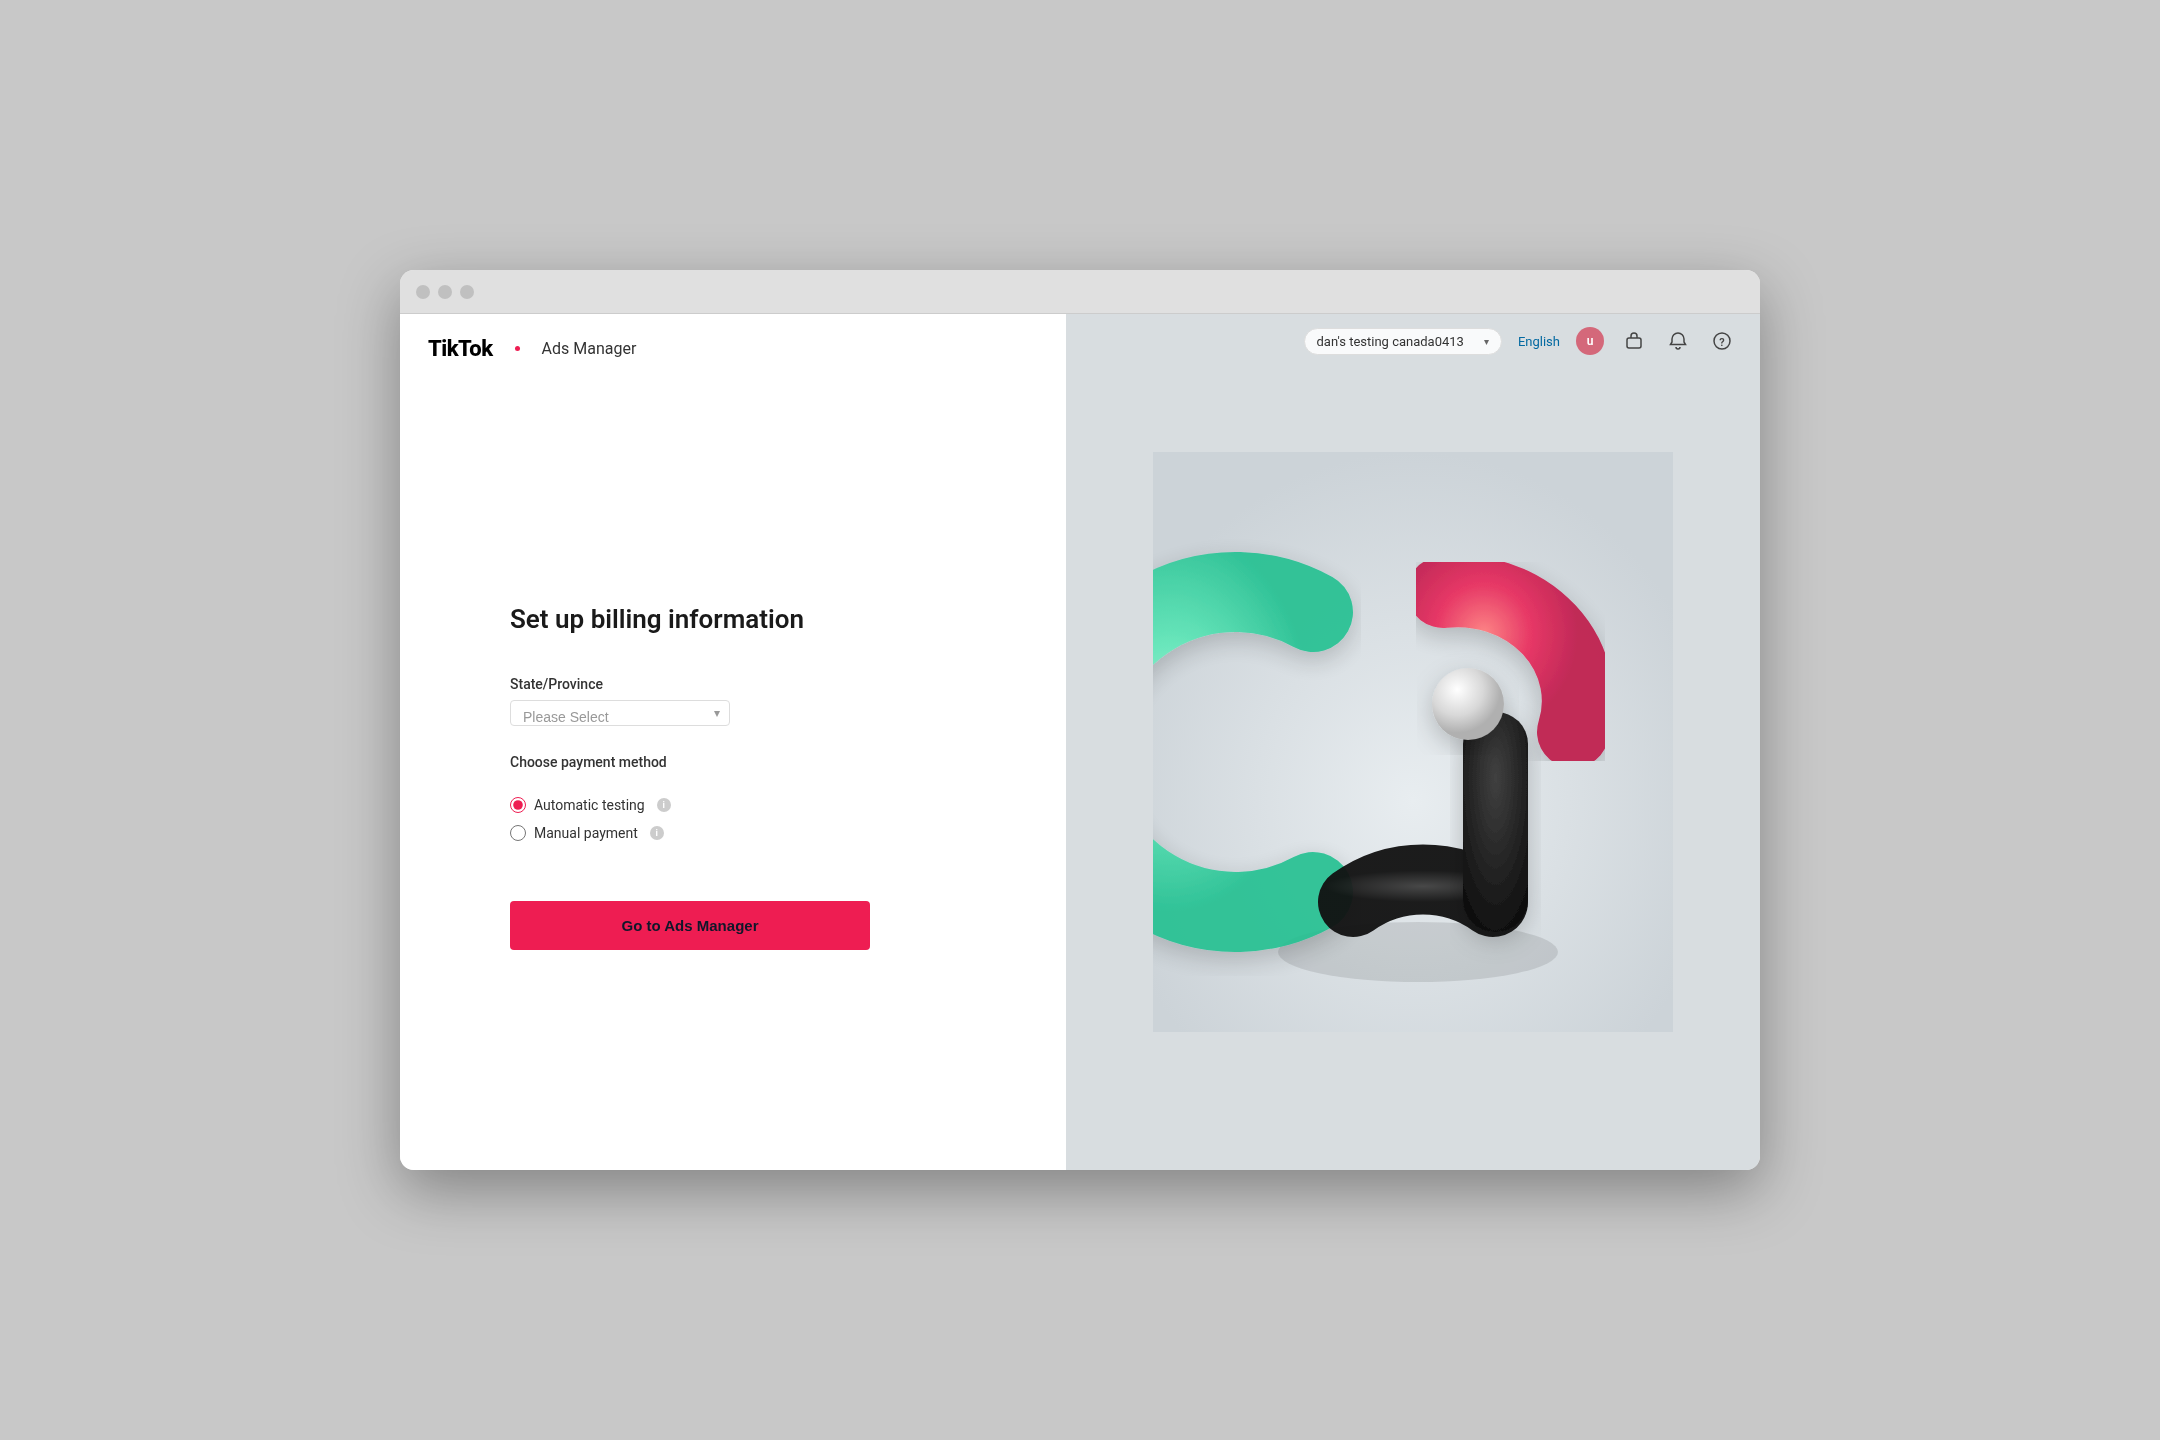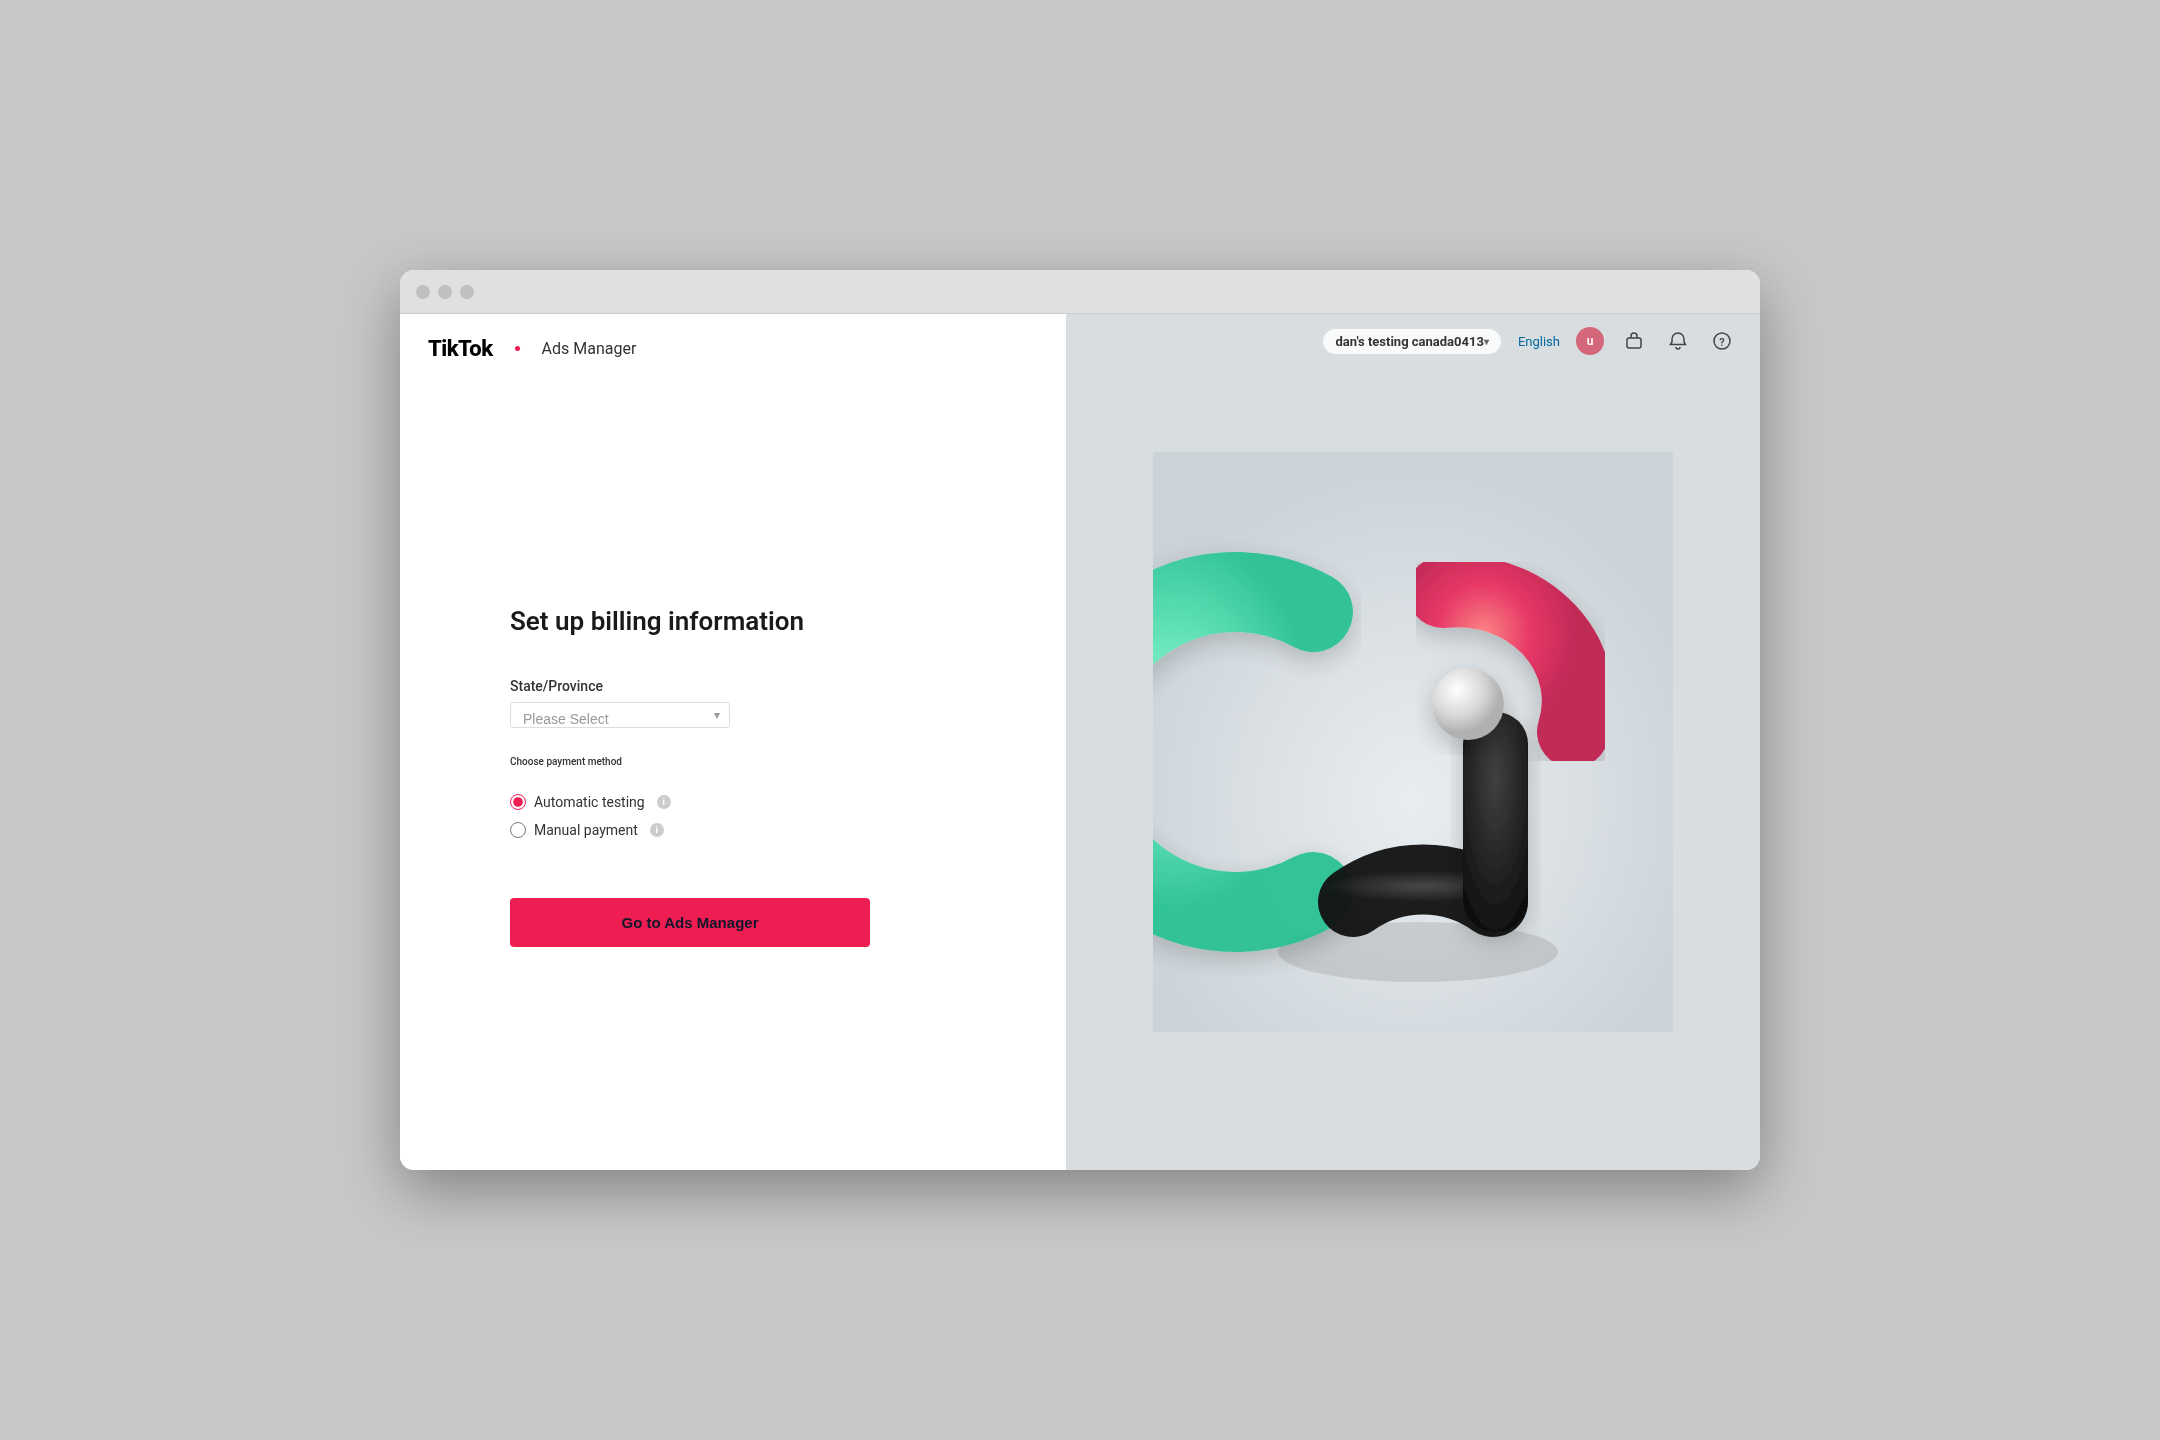"dan's testing canada0413" .account-selector { font-weight: bold -> none; gap: 0 -> 20px }
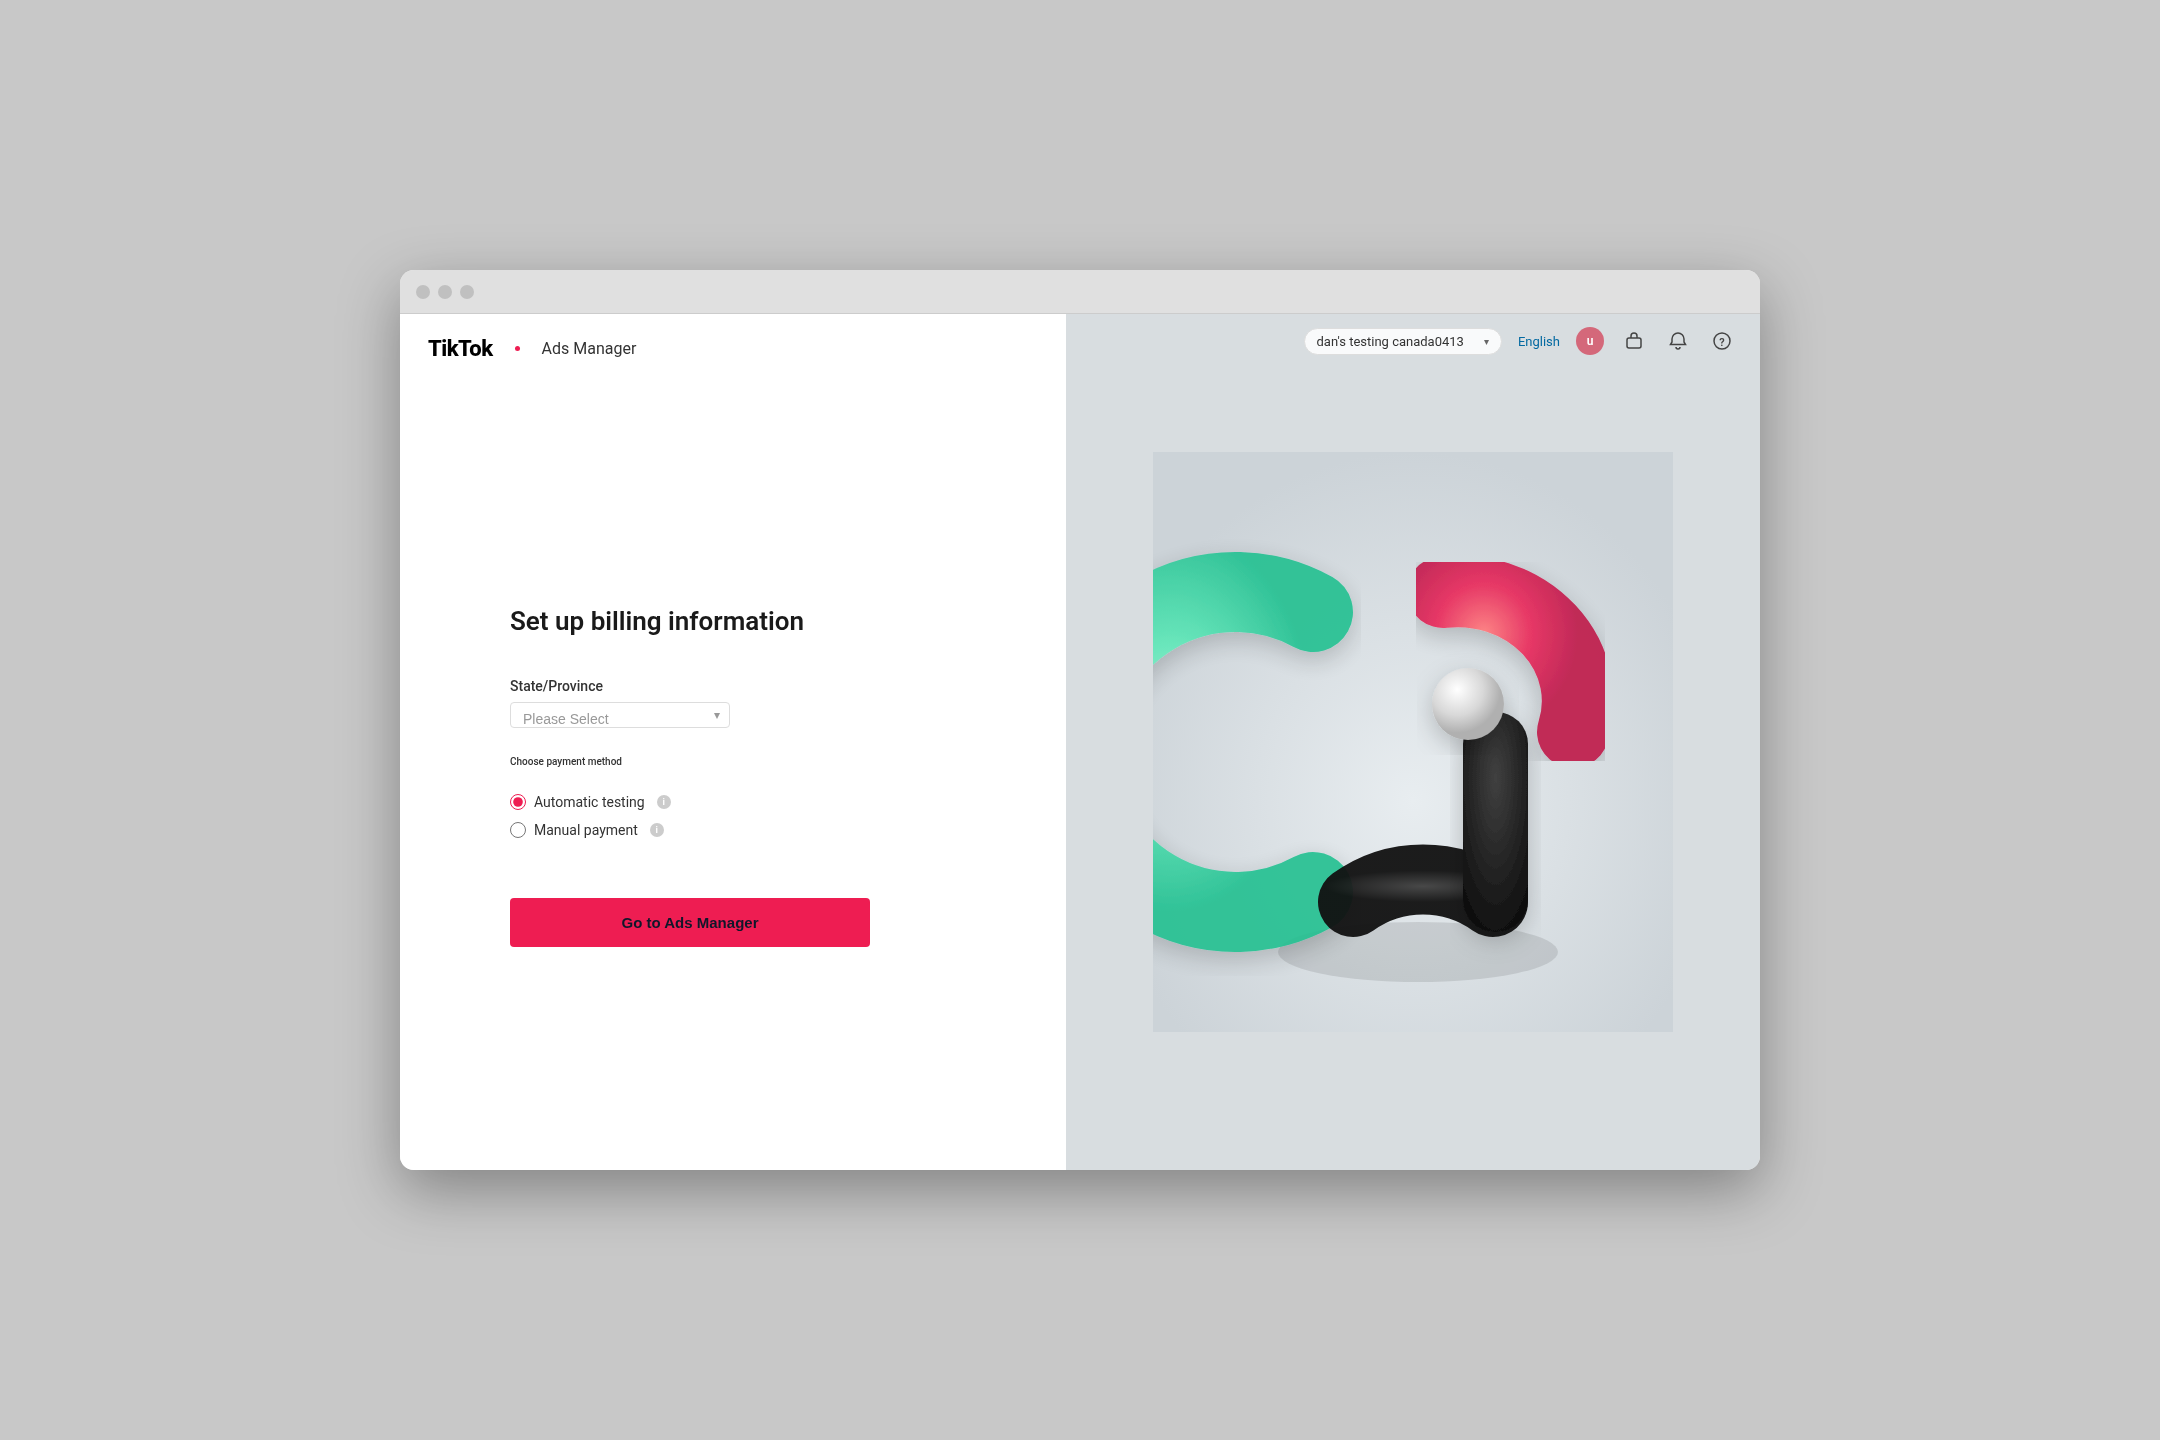"Choose payment method" .payment-section-label { font-size: 10px -> 14px }
